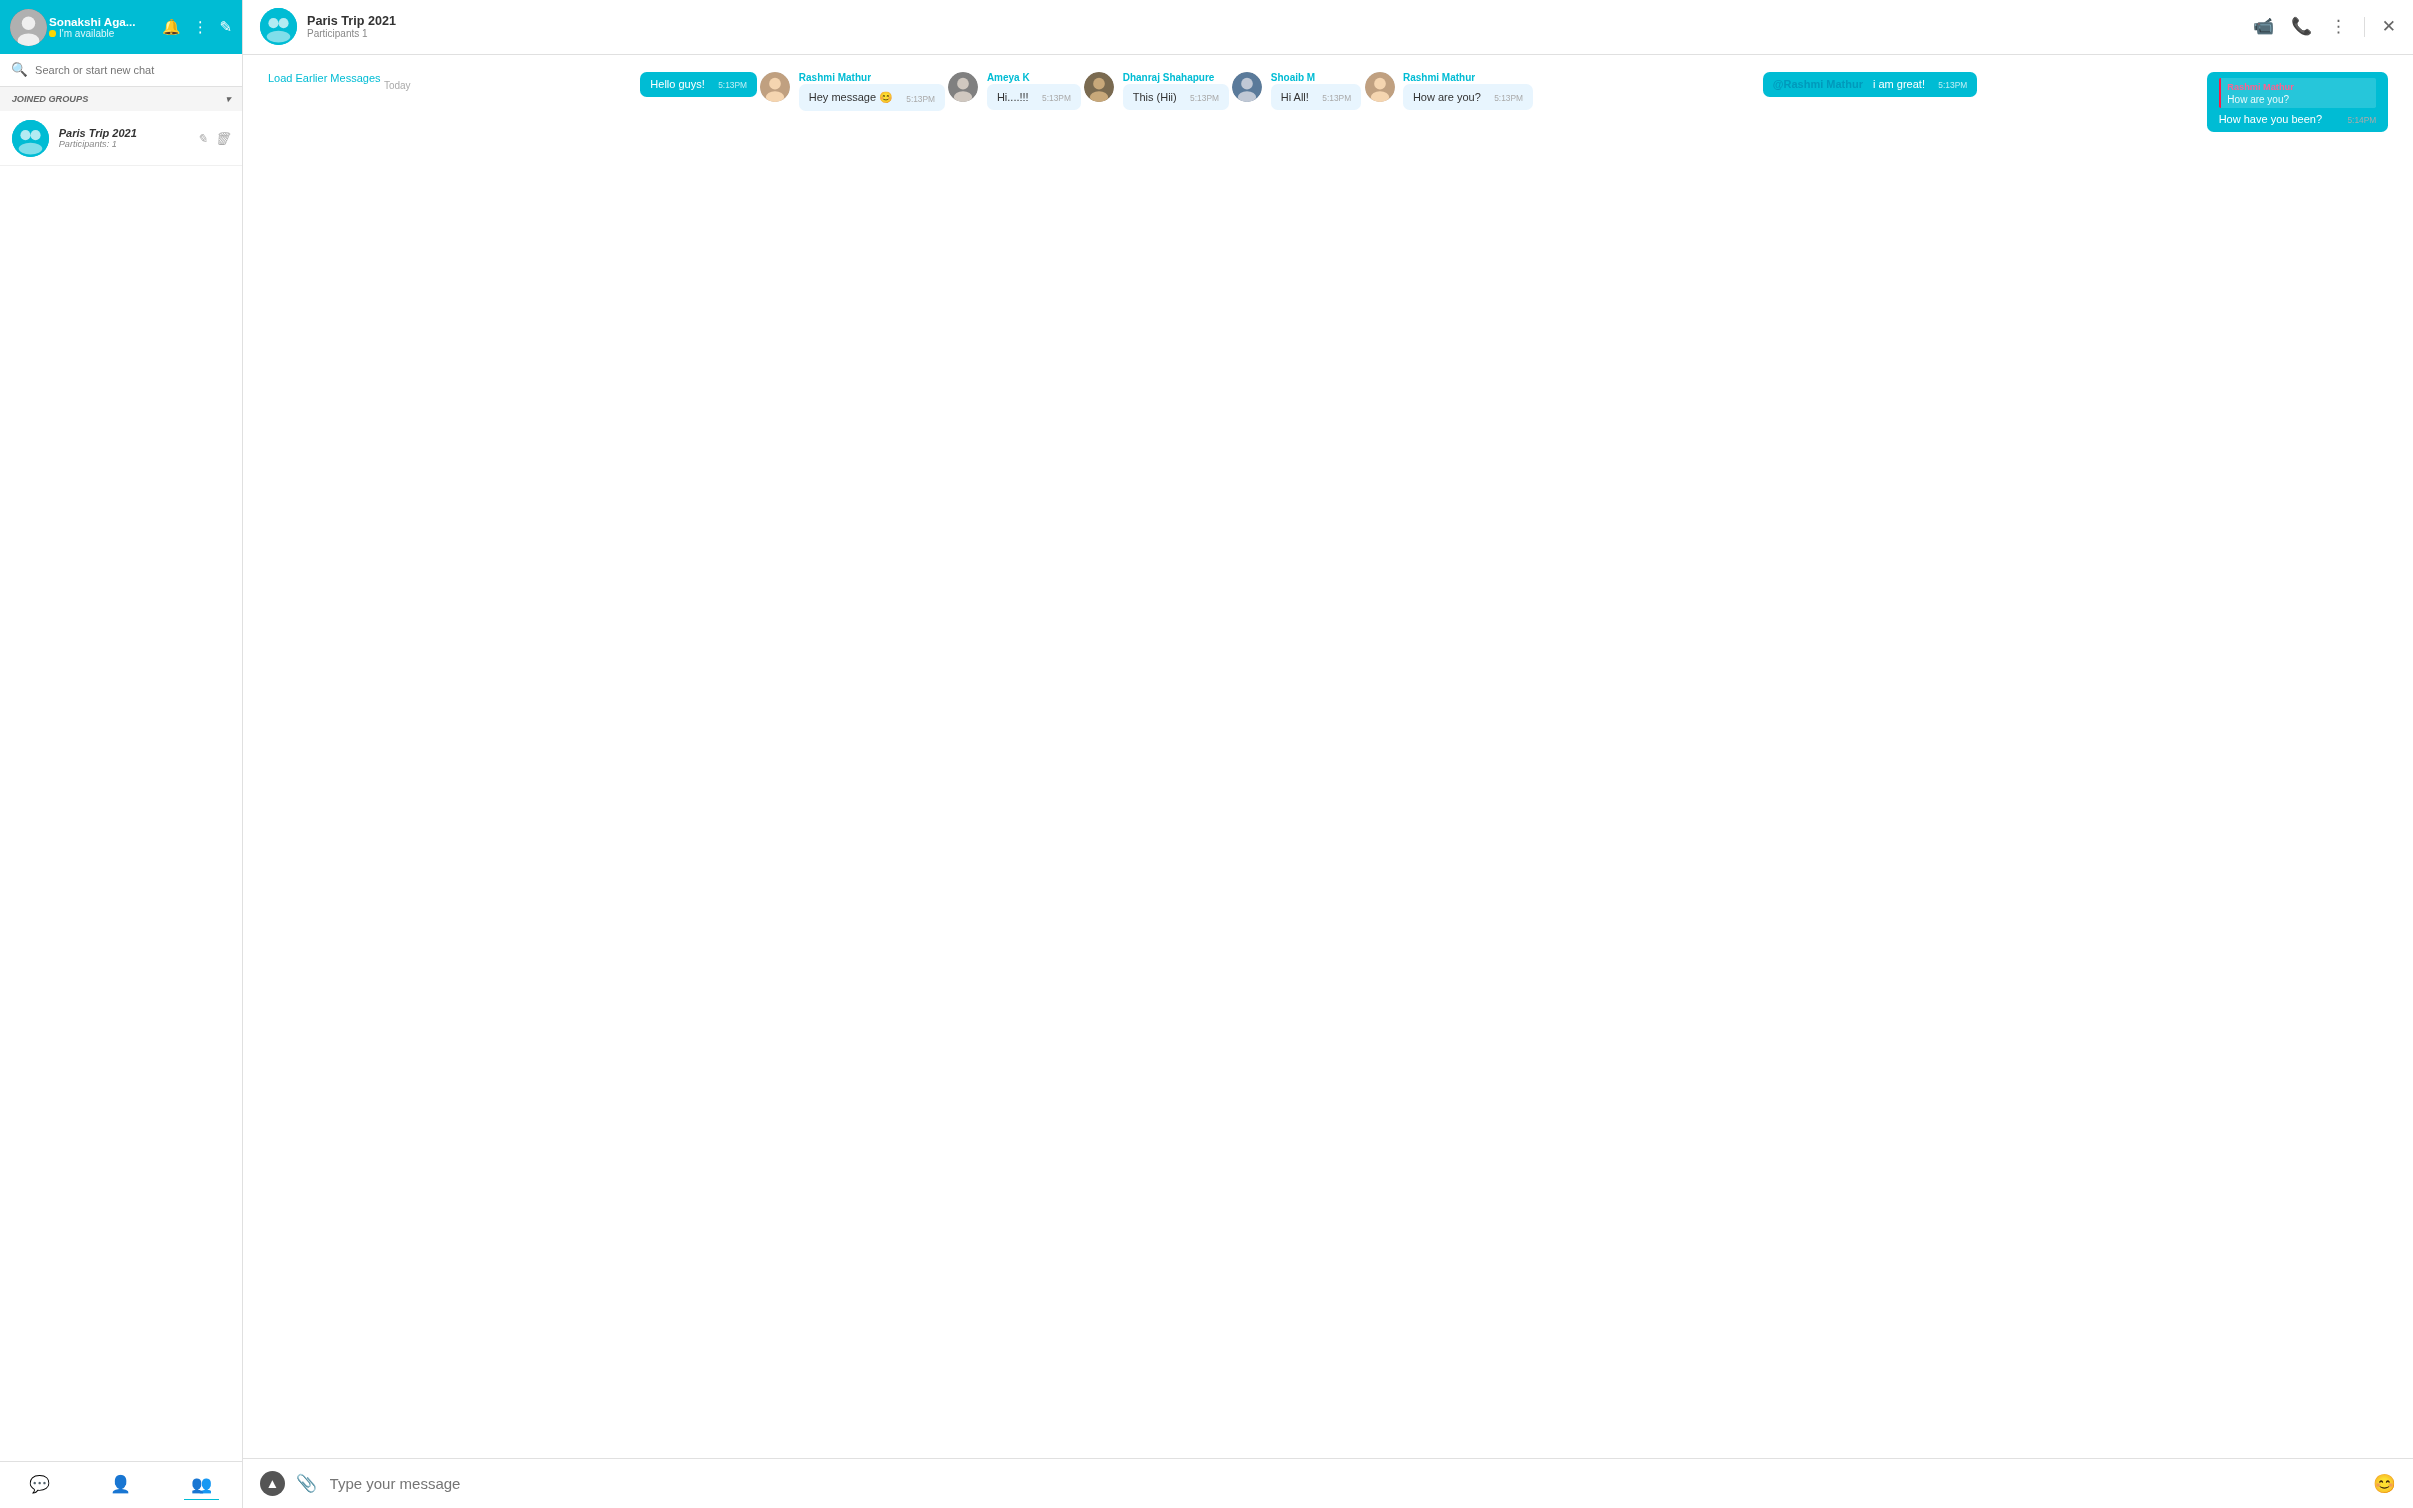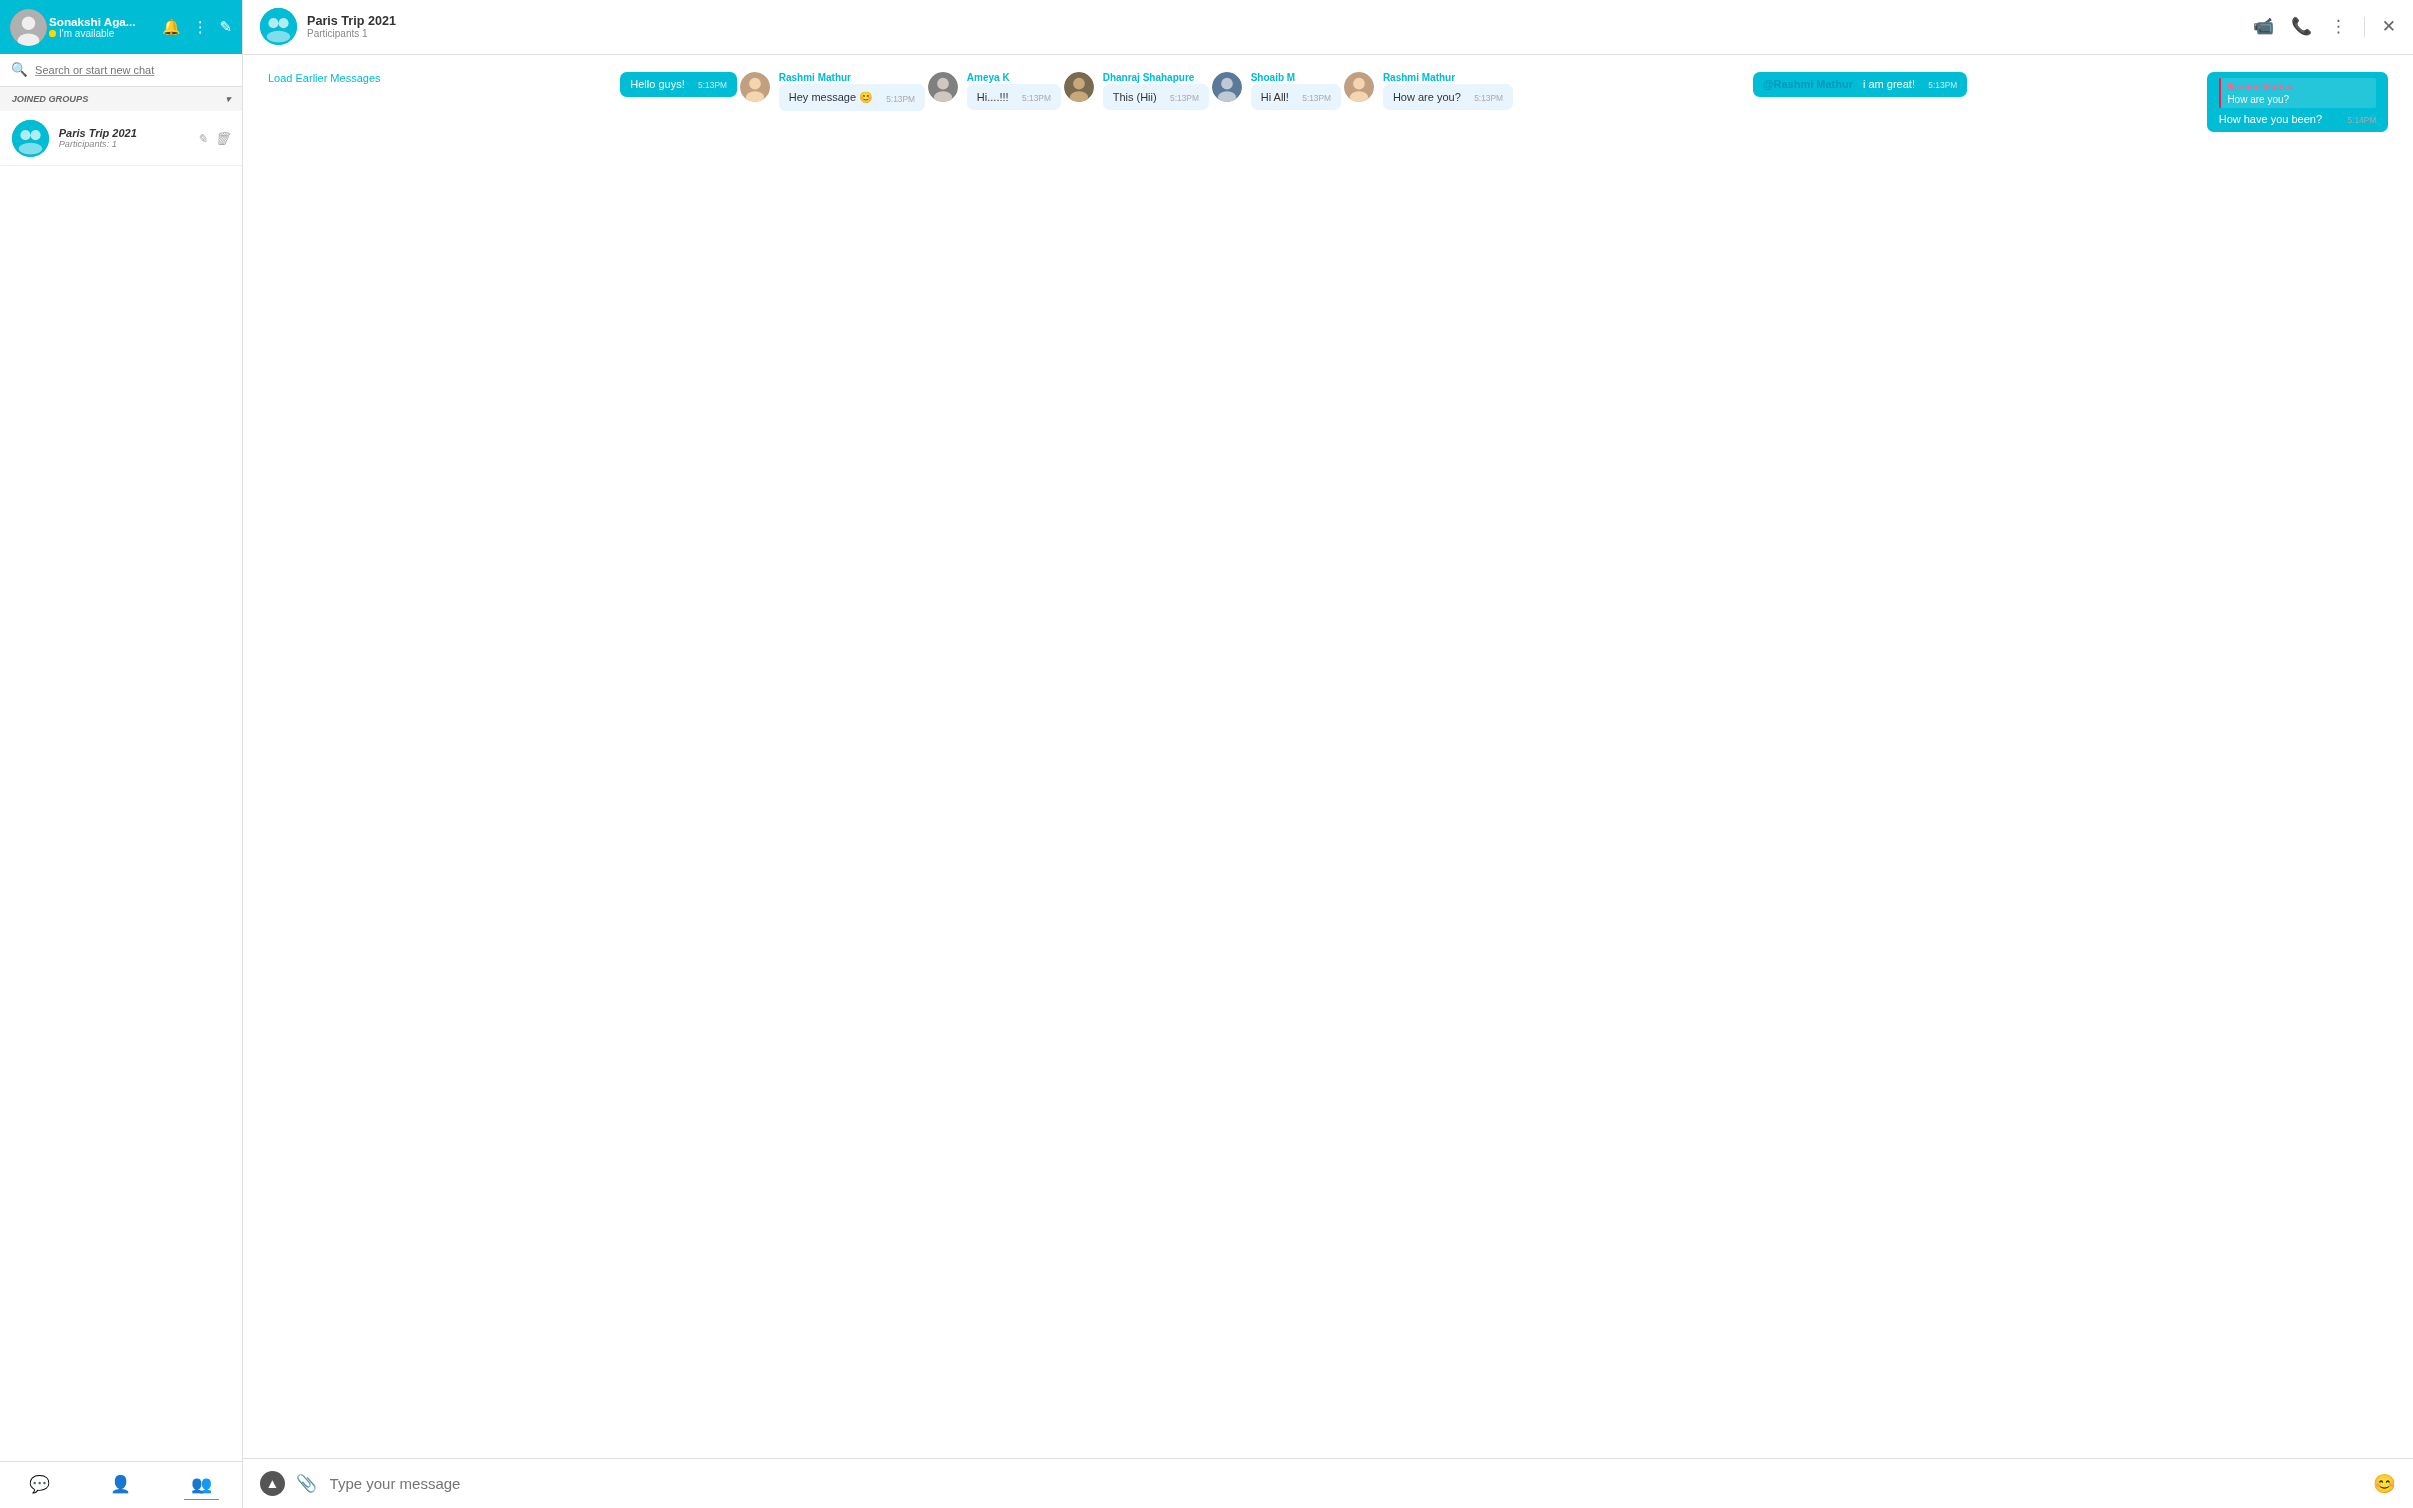"Search or start new chat" .search-bar input { text-decoration: underline -> none }
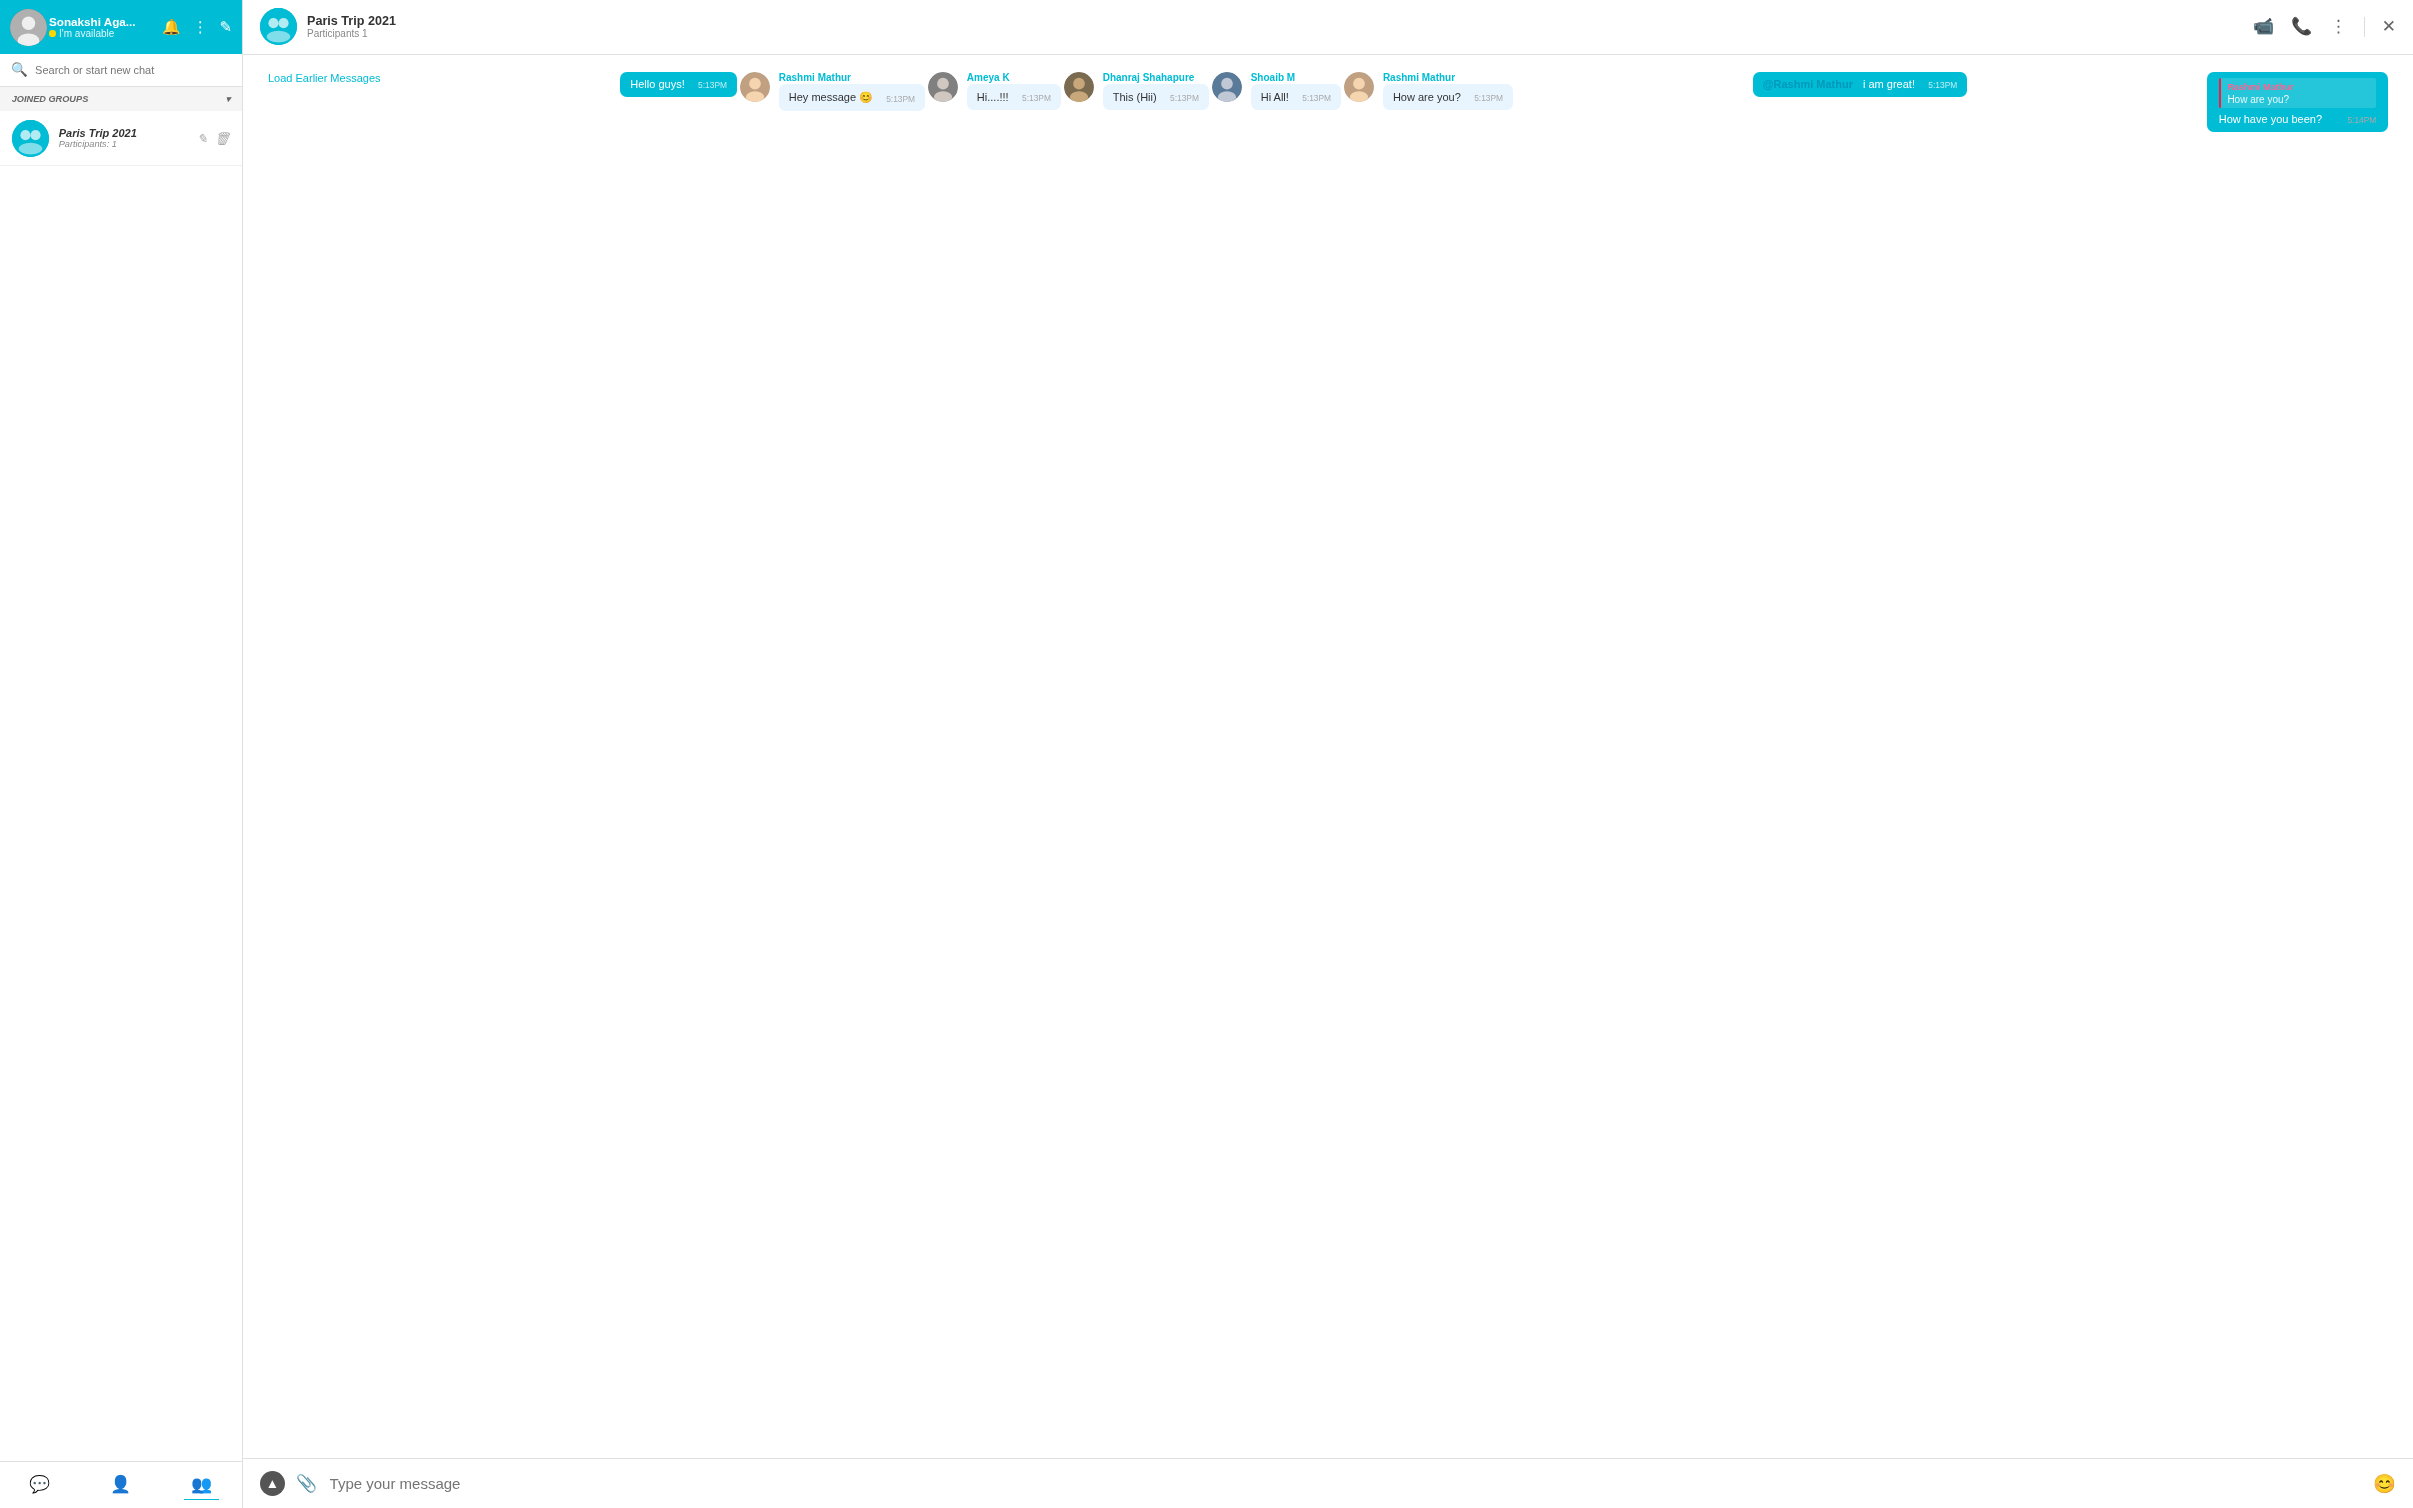"Today" div.date-divider { html: none -> <div>Today</div> }
